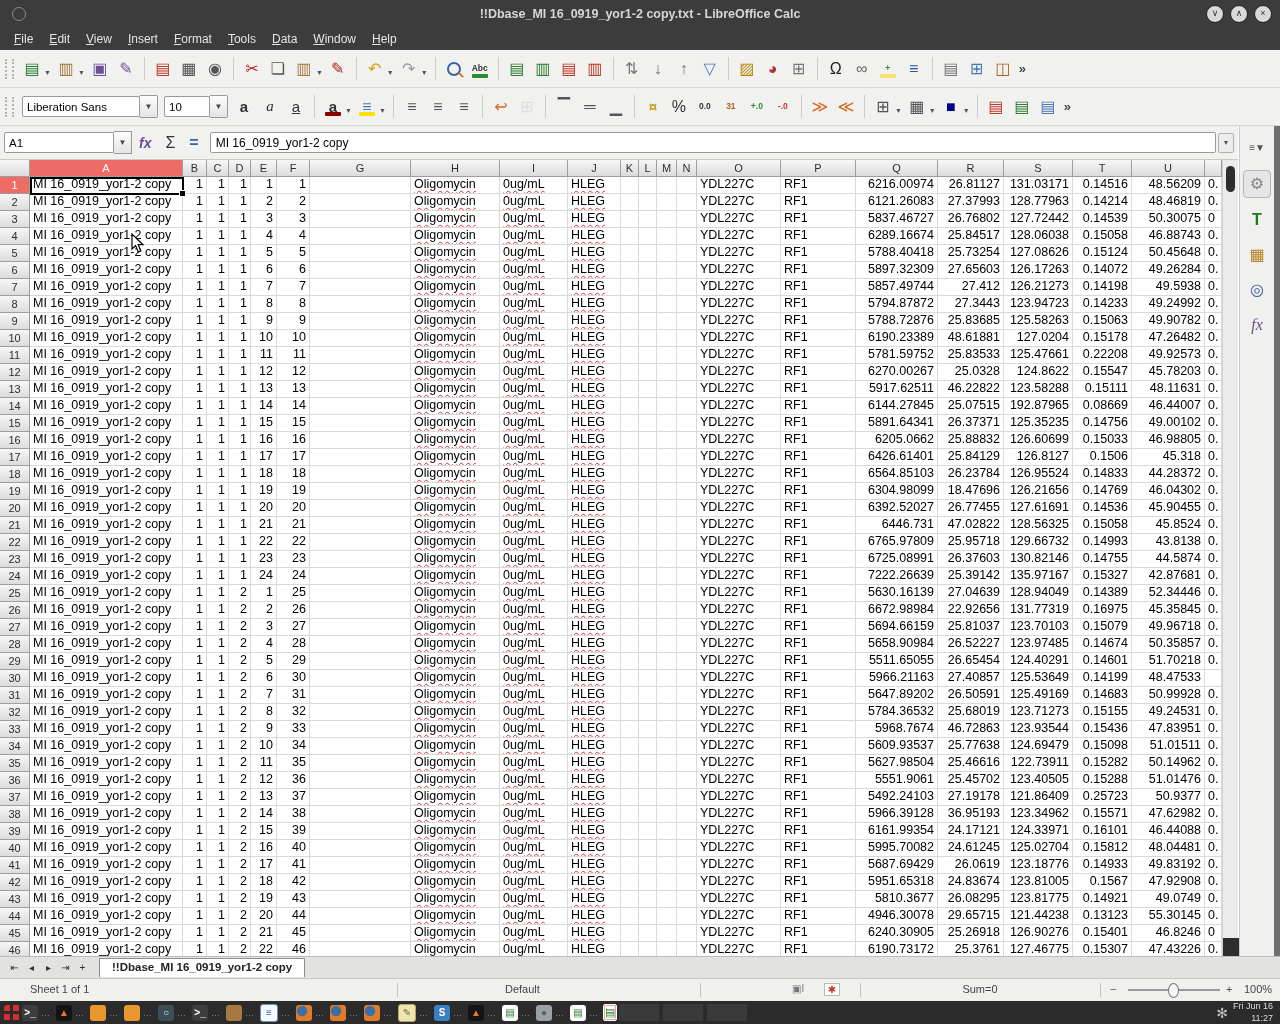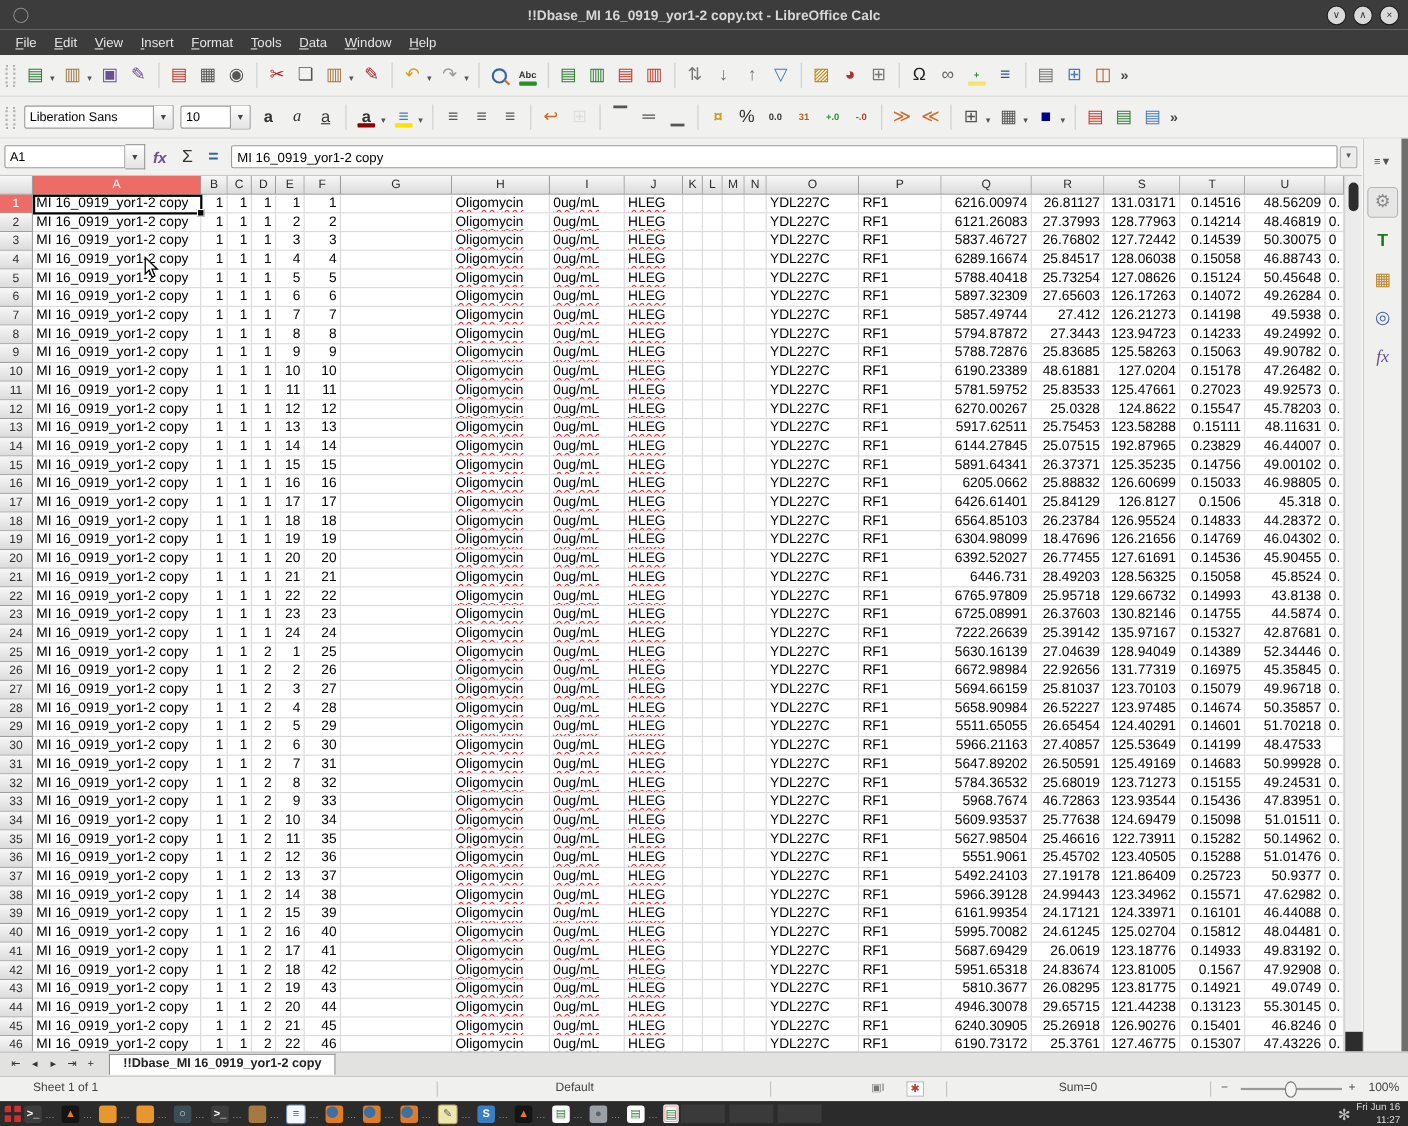"0.27023" span.cell { text: 0.27023 -> 0.22208 }
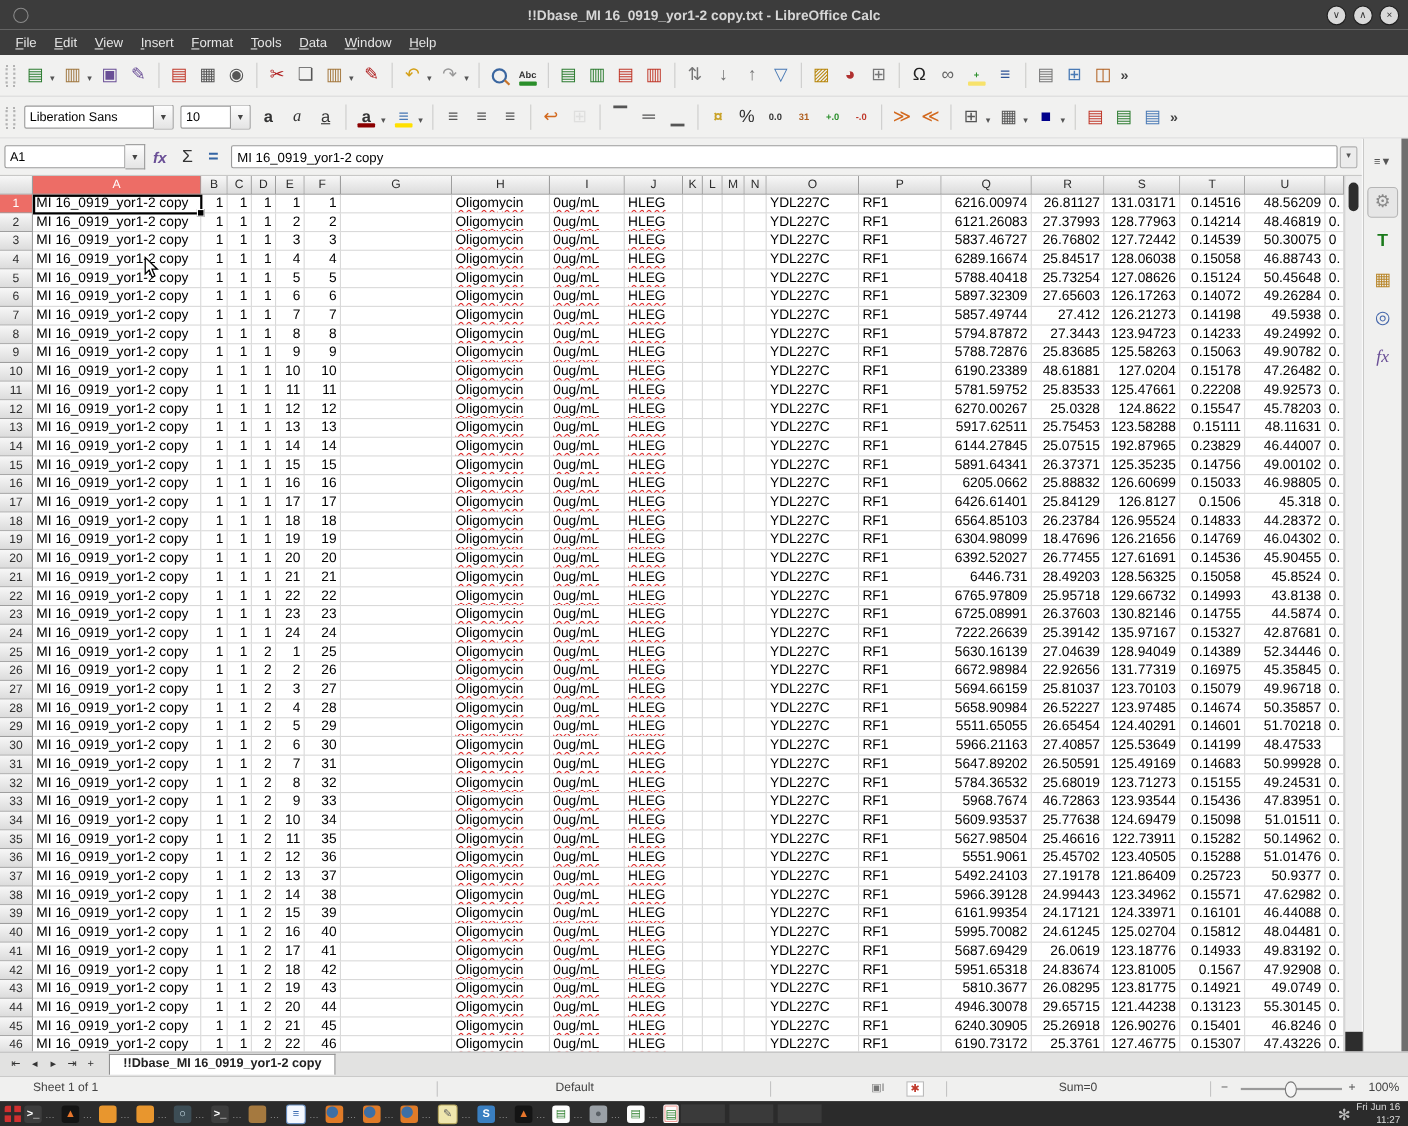"25.75453" span.cell { text: 25.75453 -> 46.22822 }
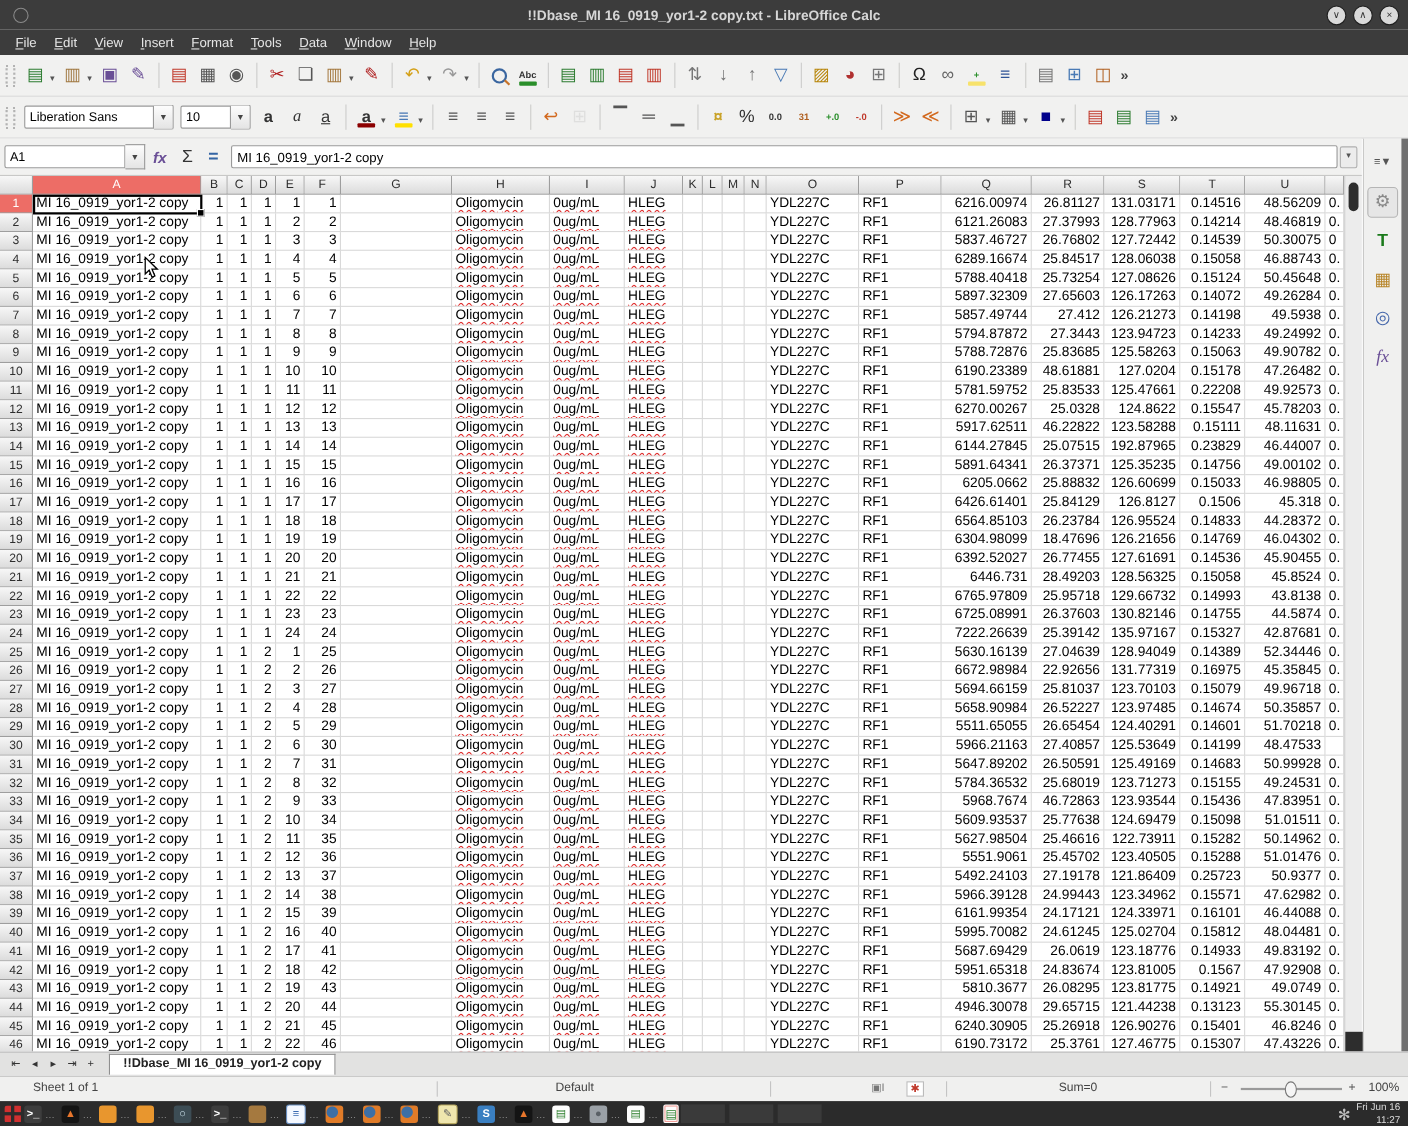"0.23829" span.cell { text: 0.23829 -> 0.08669 }
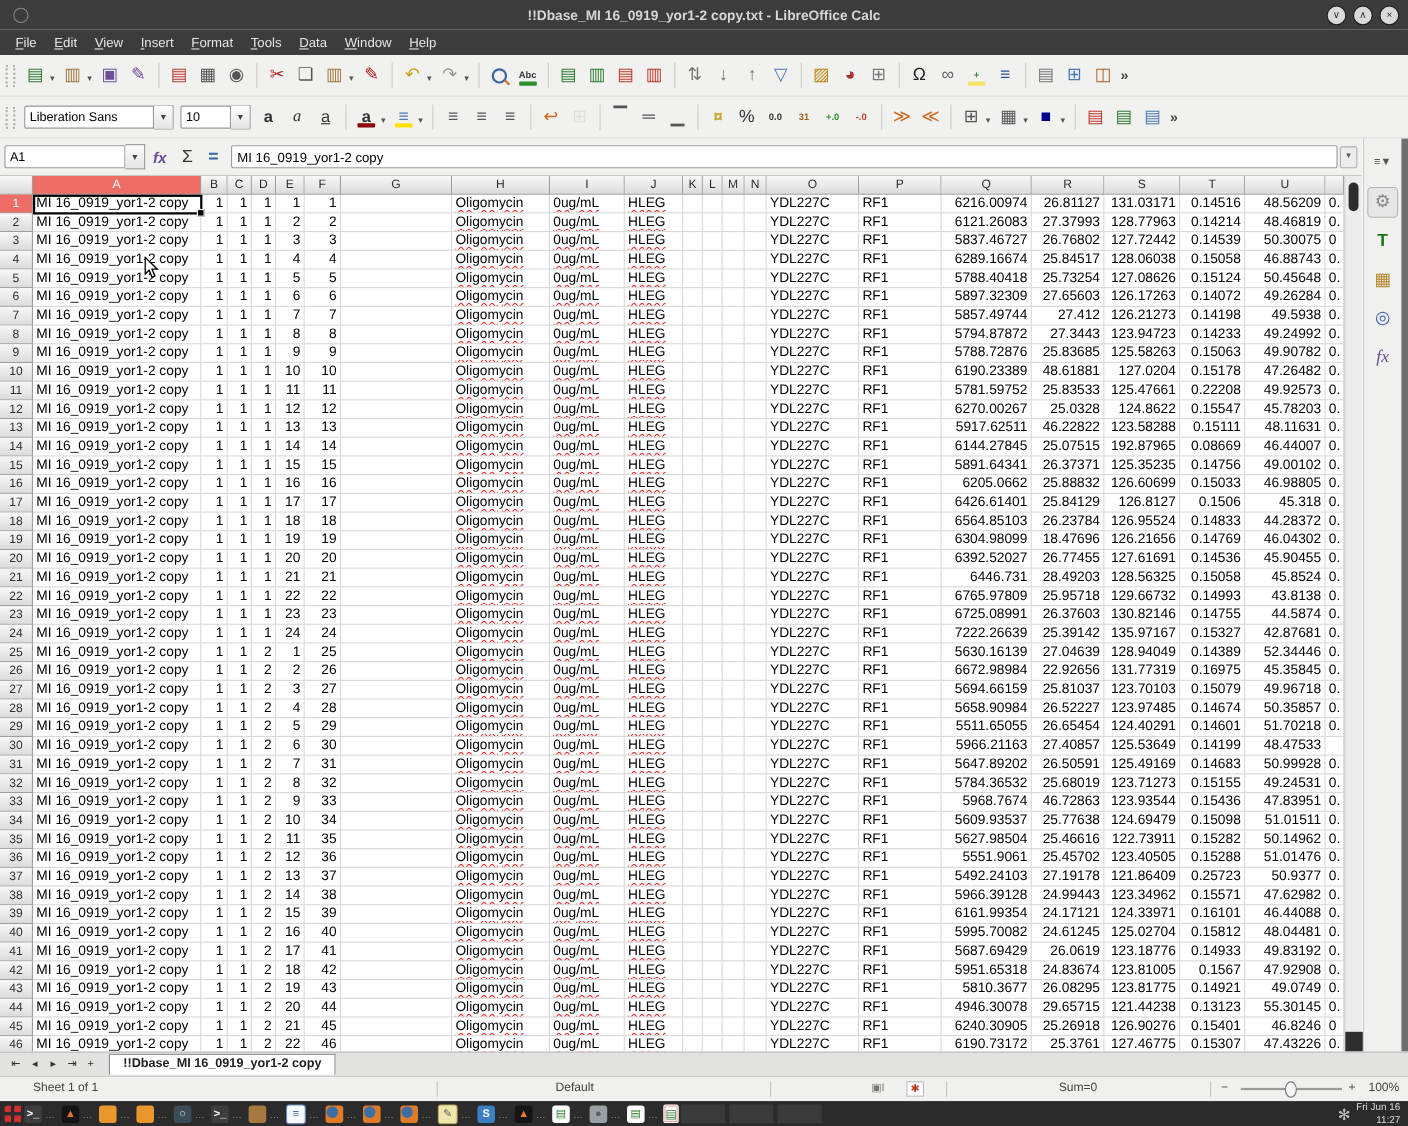"28.49203" span.cell { text: 28.49203 -> 47.02822 }
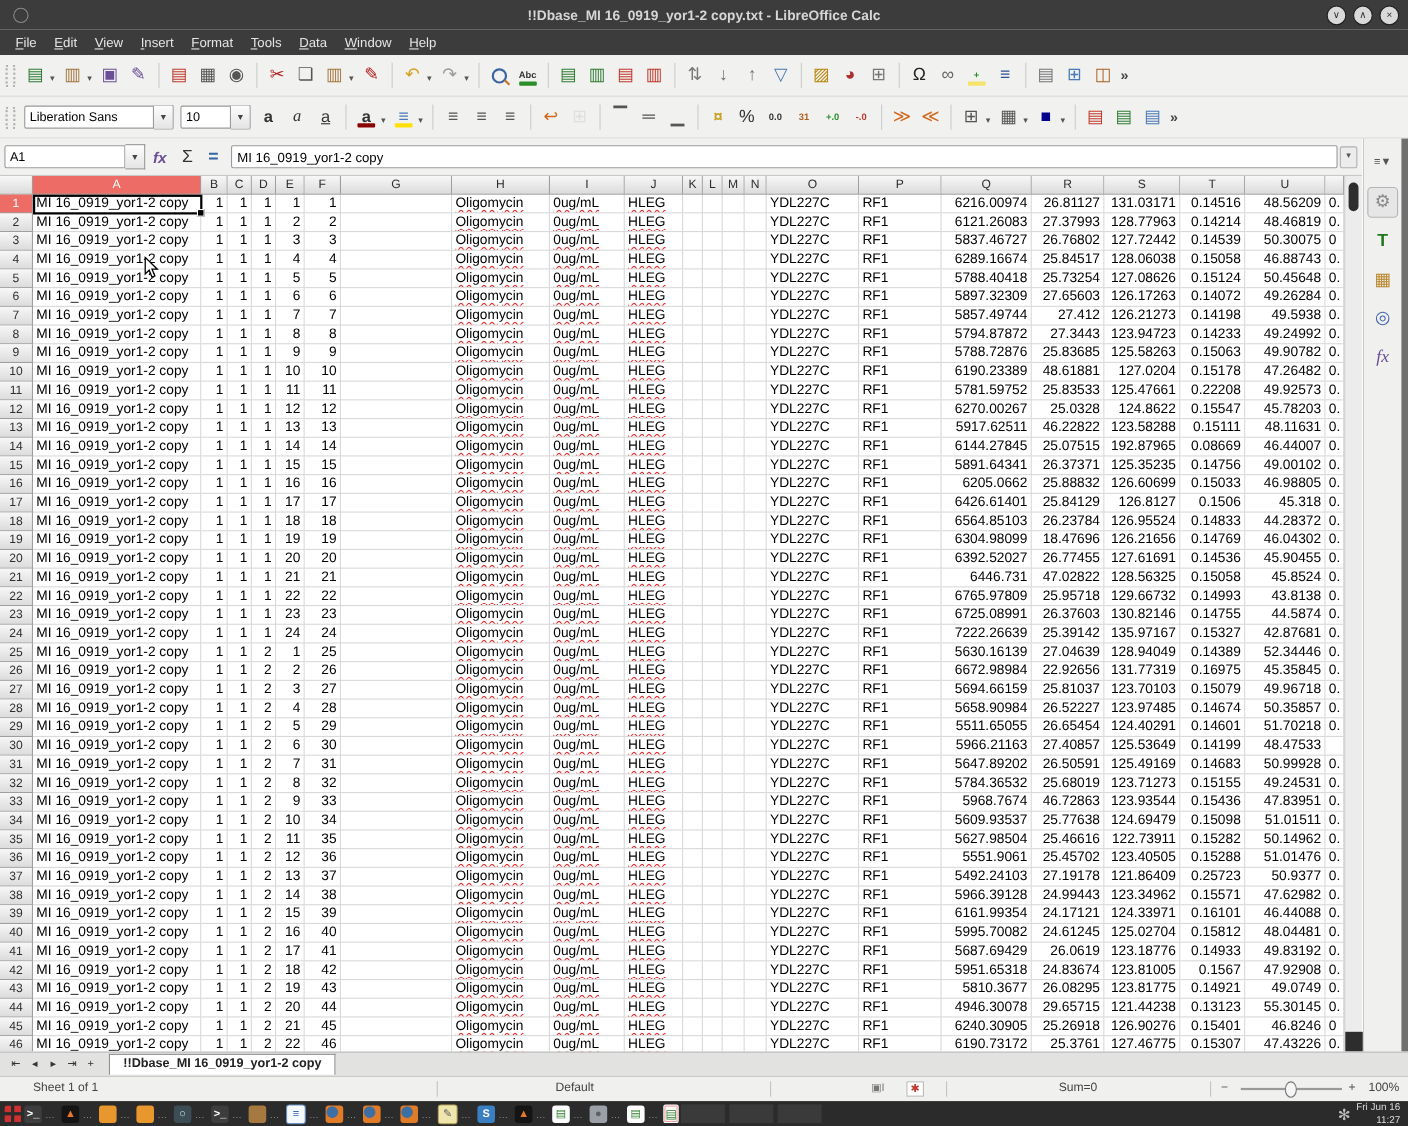"24.99443" span.cell { text: 24.99443 -> 36.95193 }
